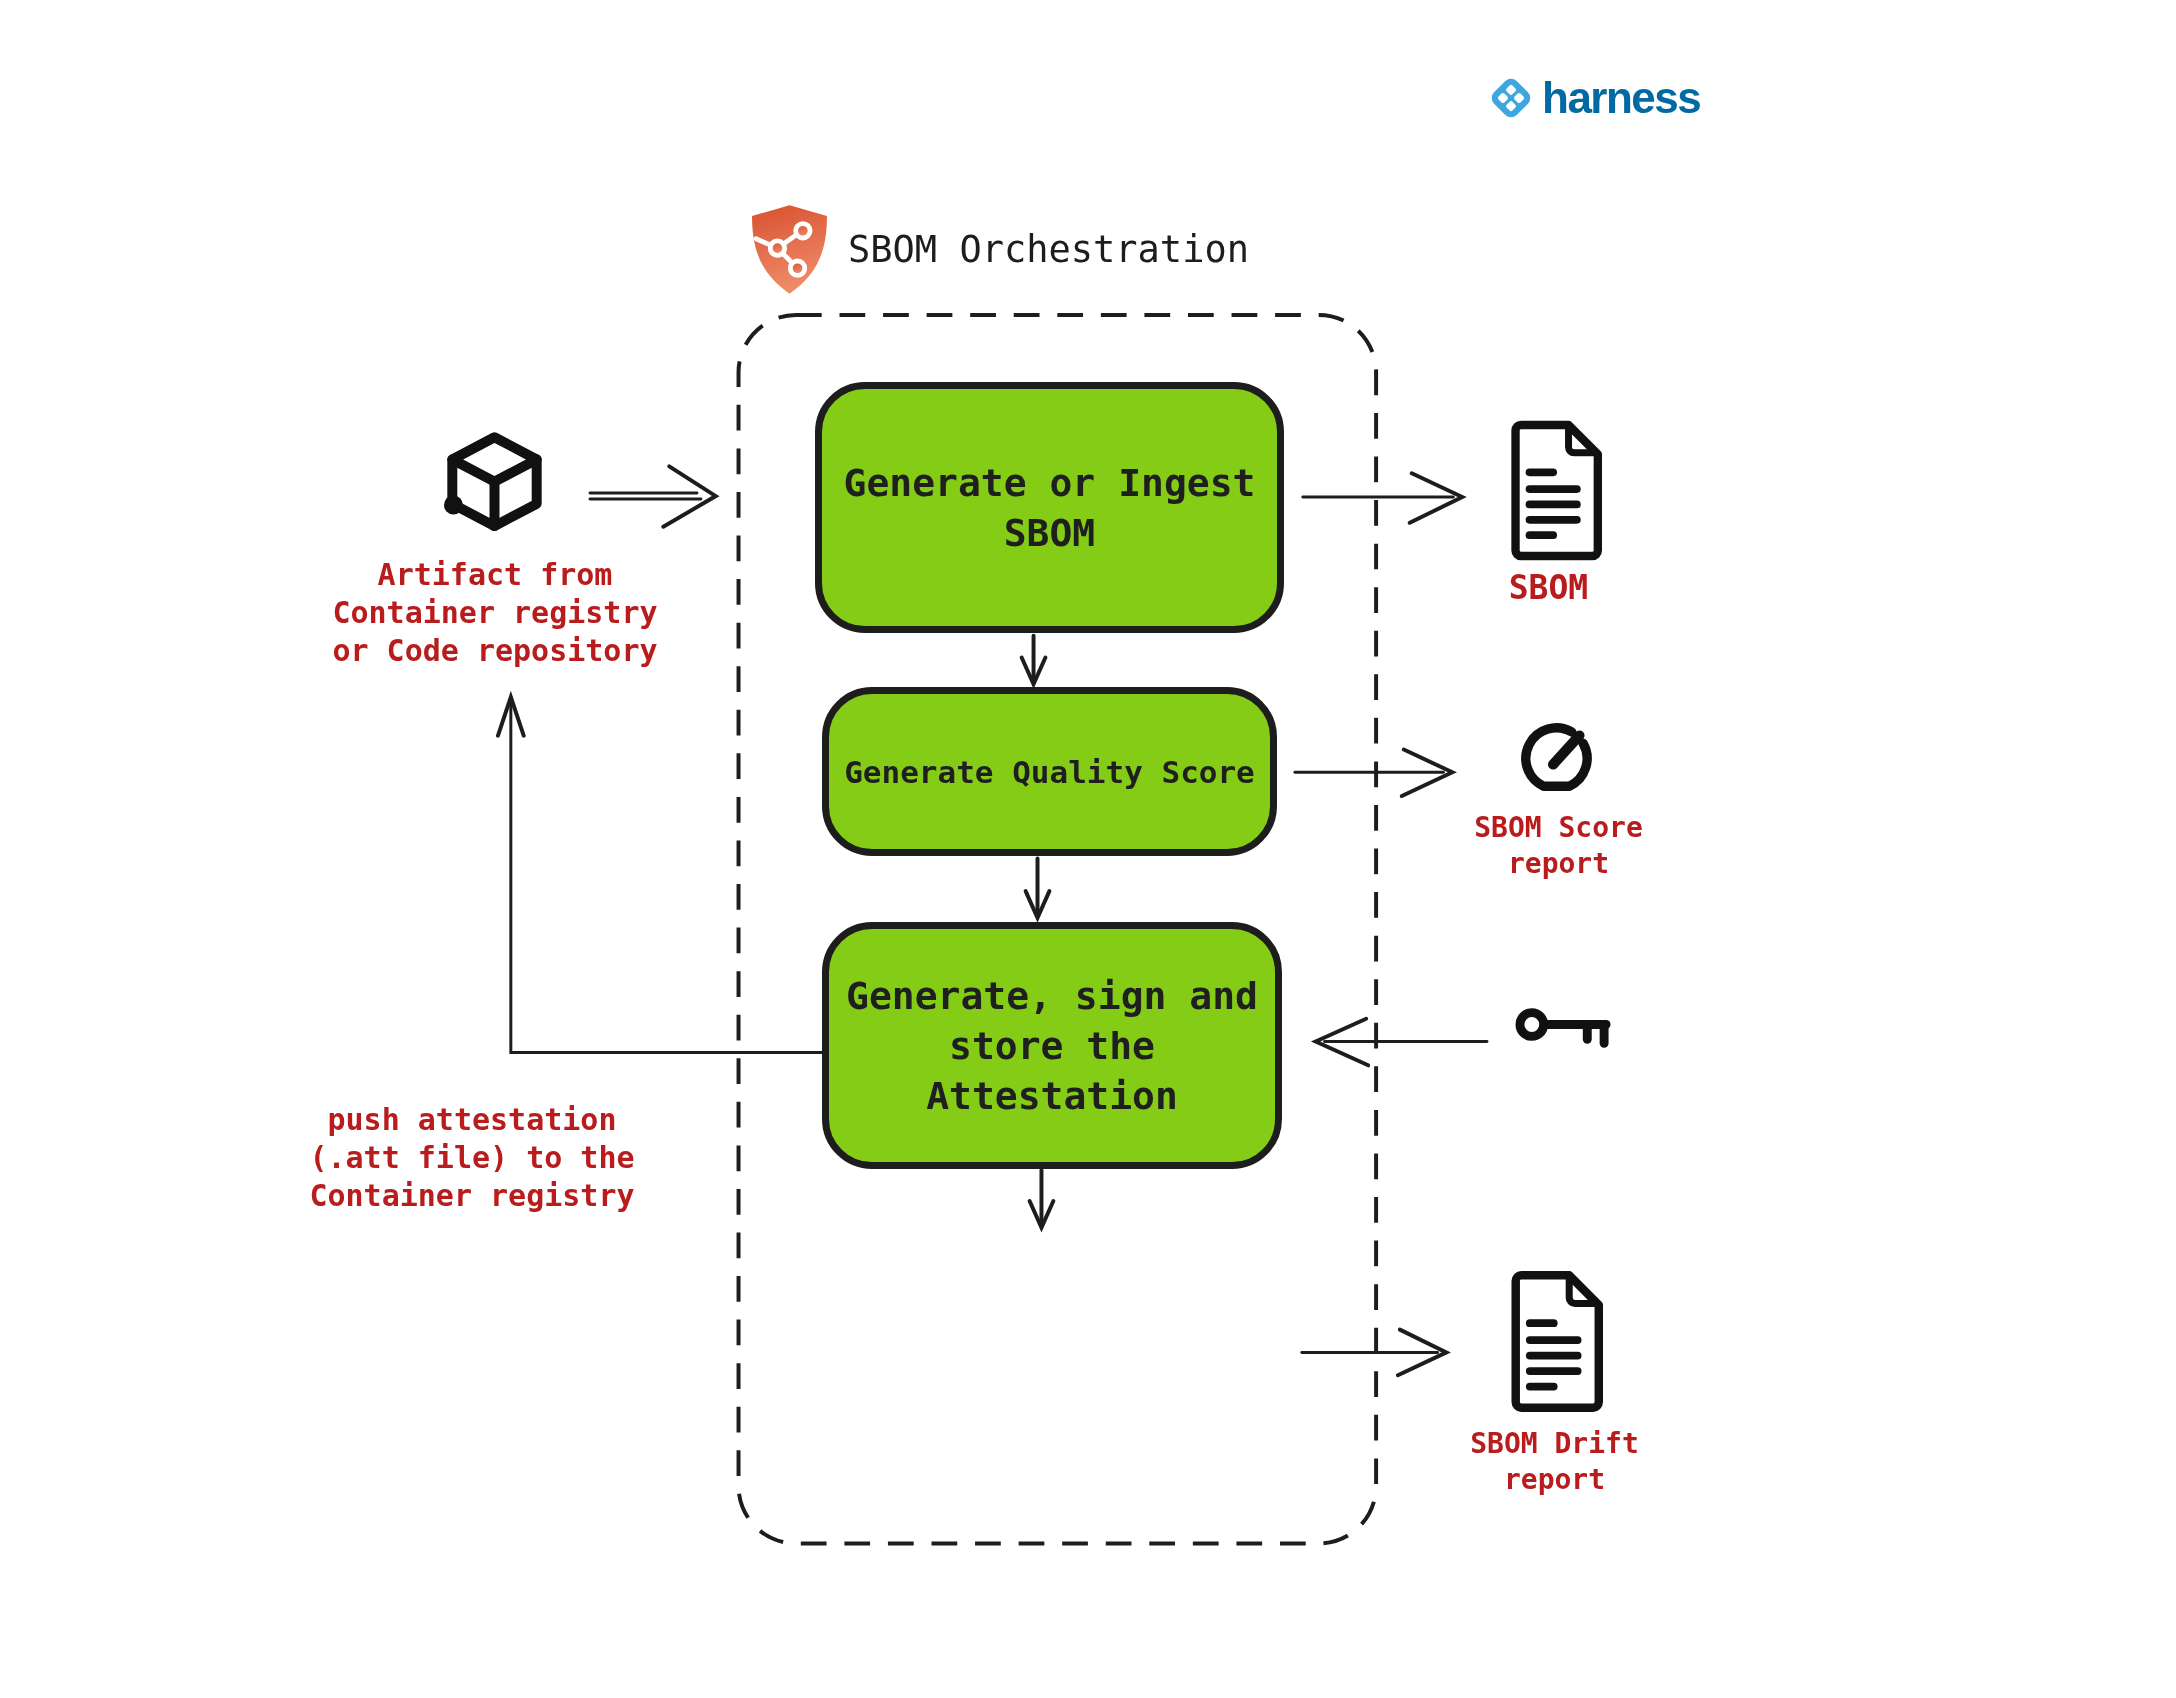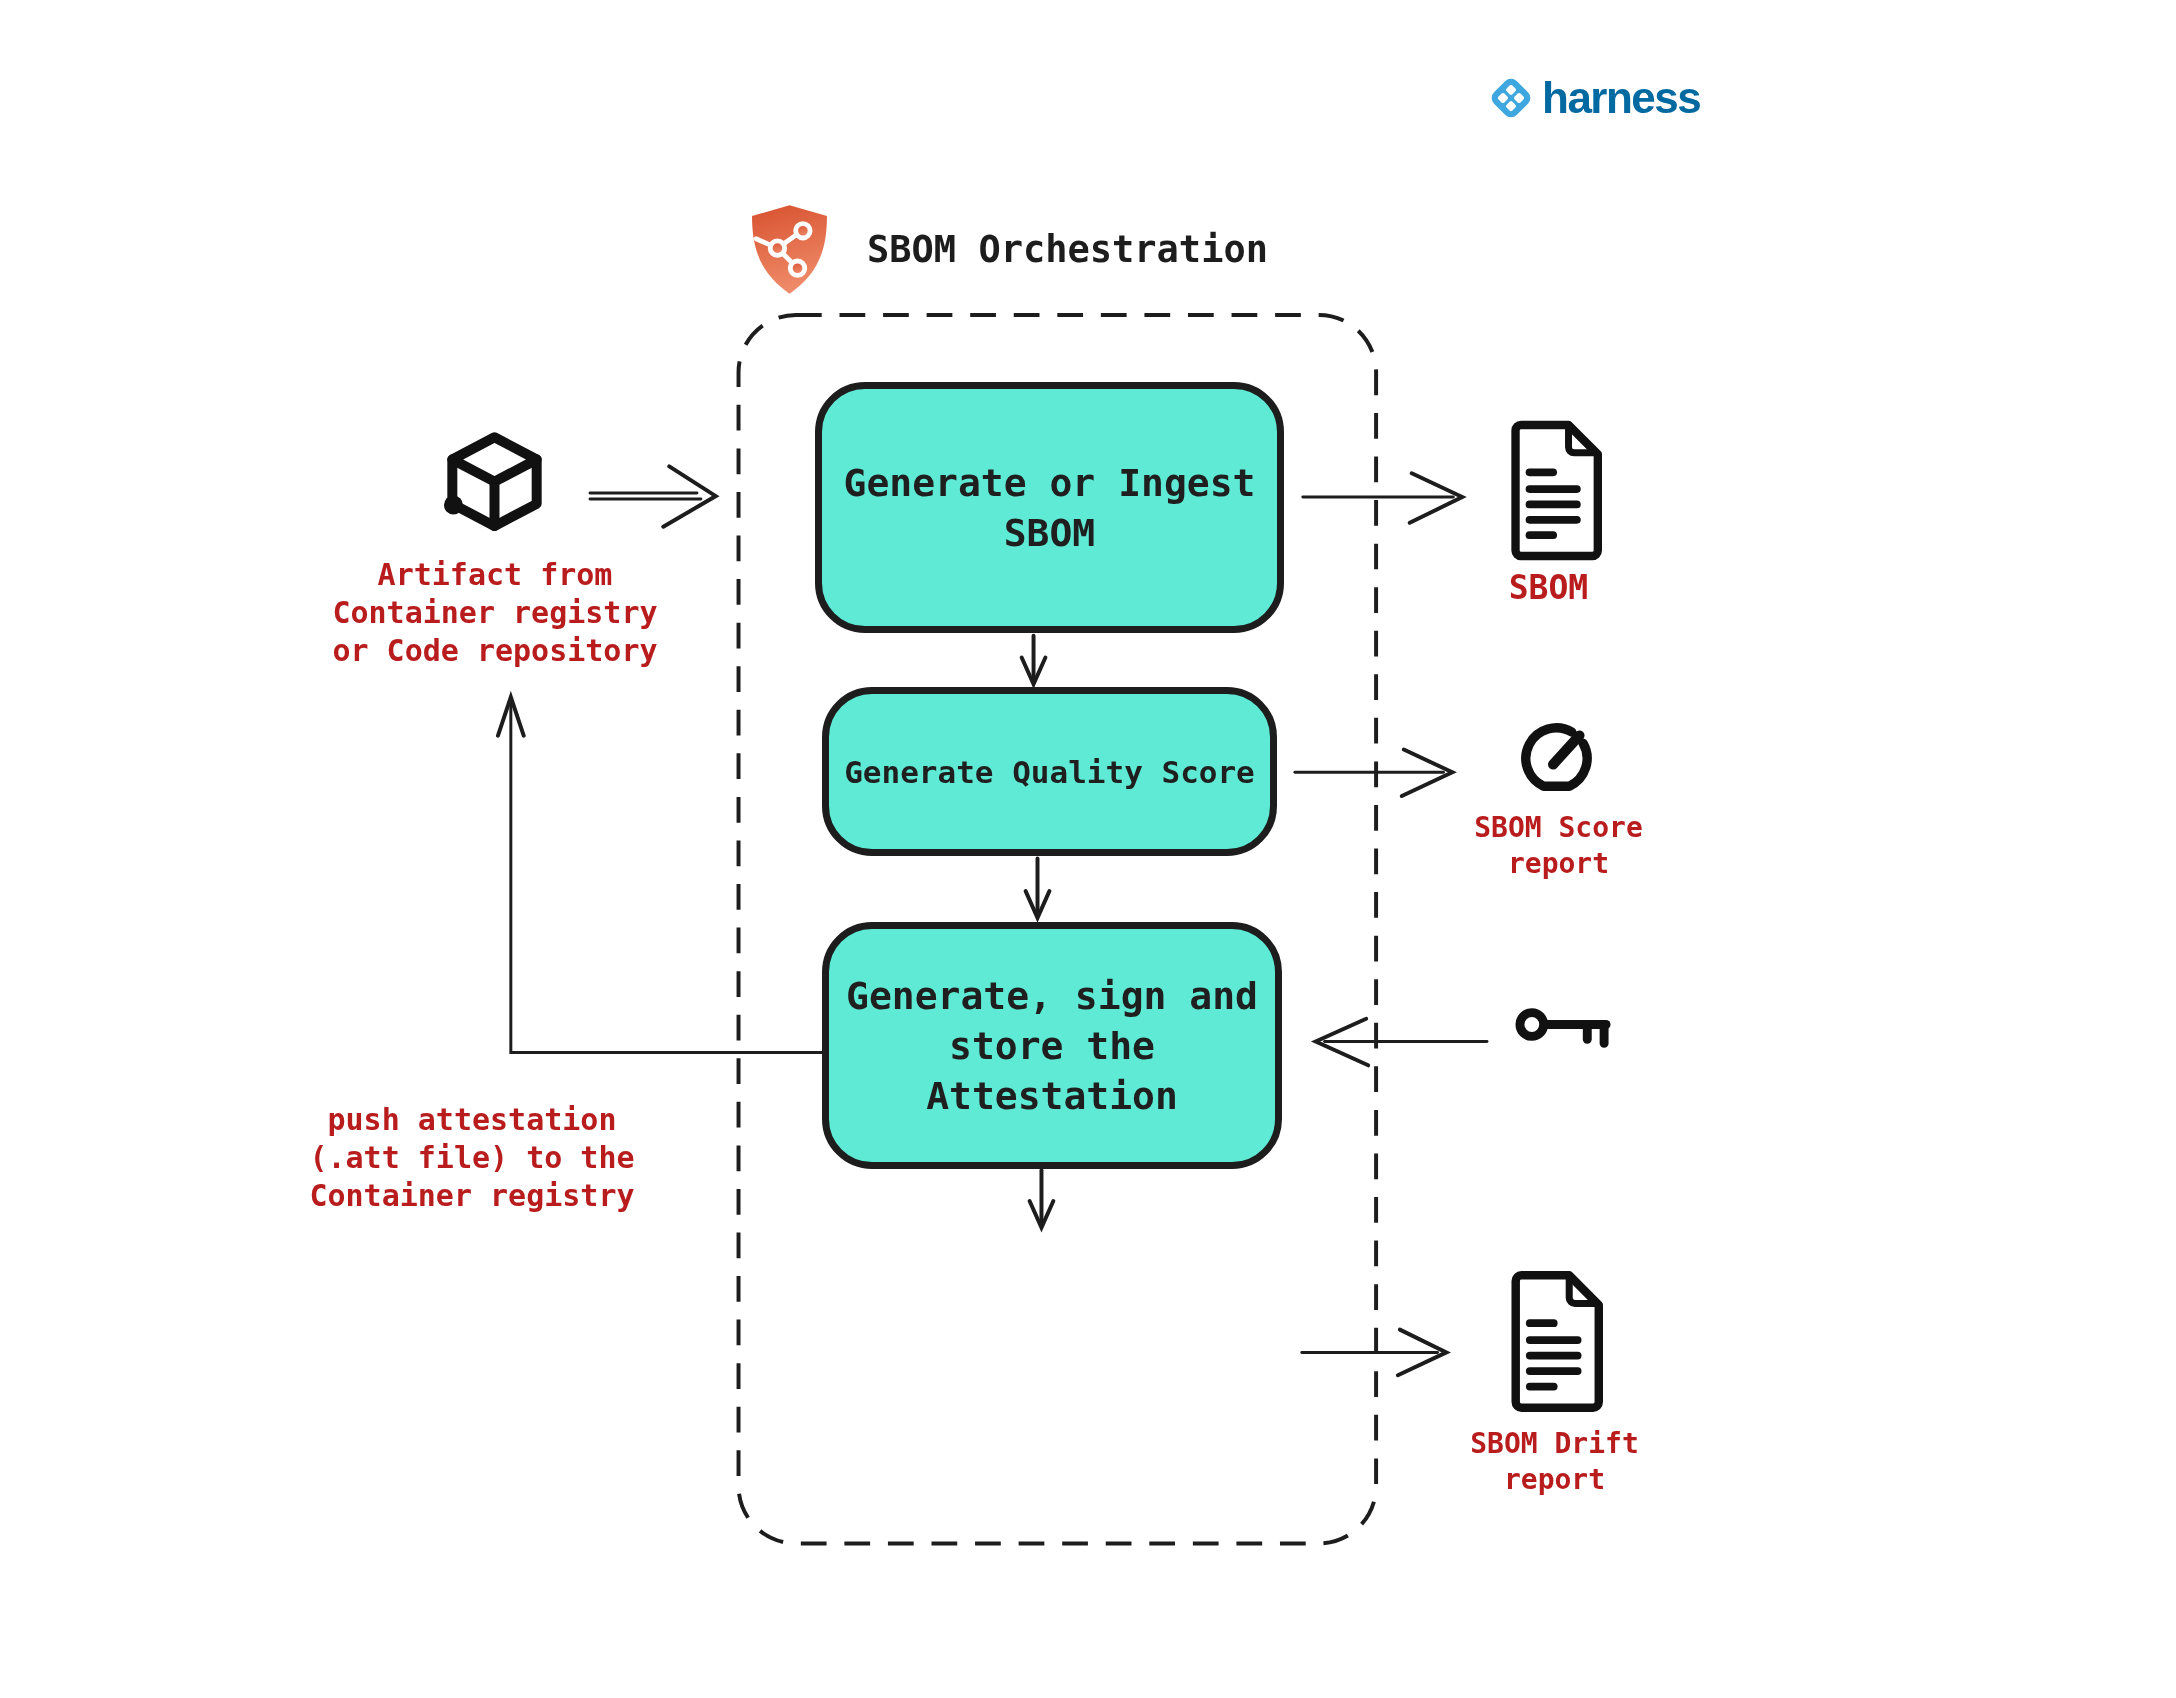"SBOM Orchestration" .title-text { font-weight: 700 -> 400; margin-left: 19px -> none }
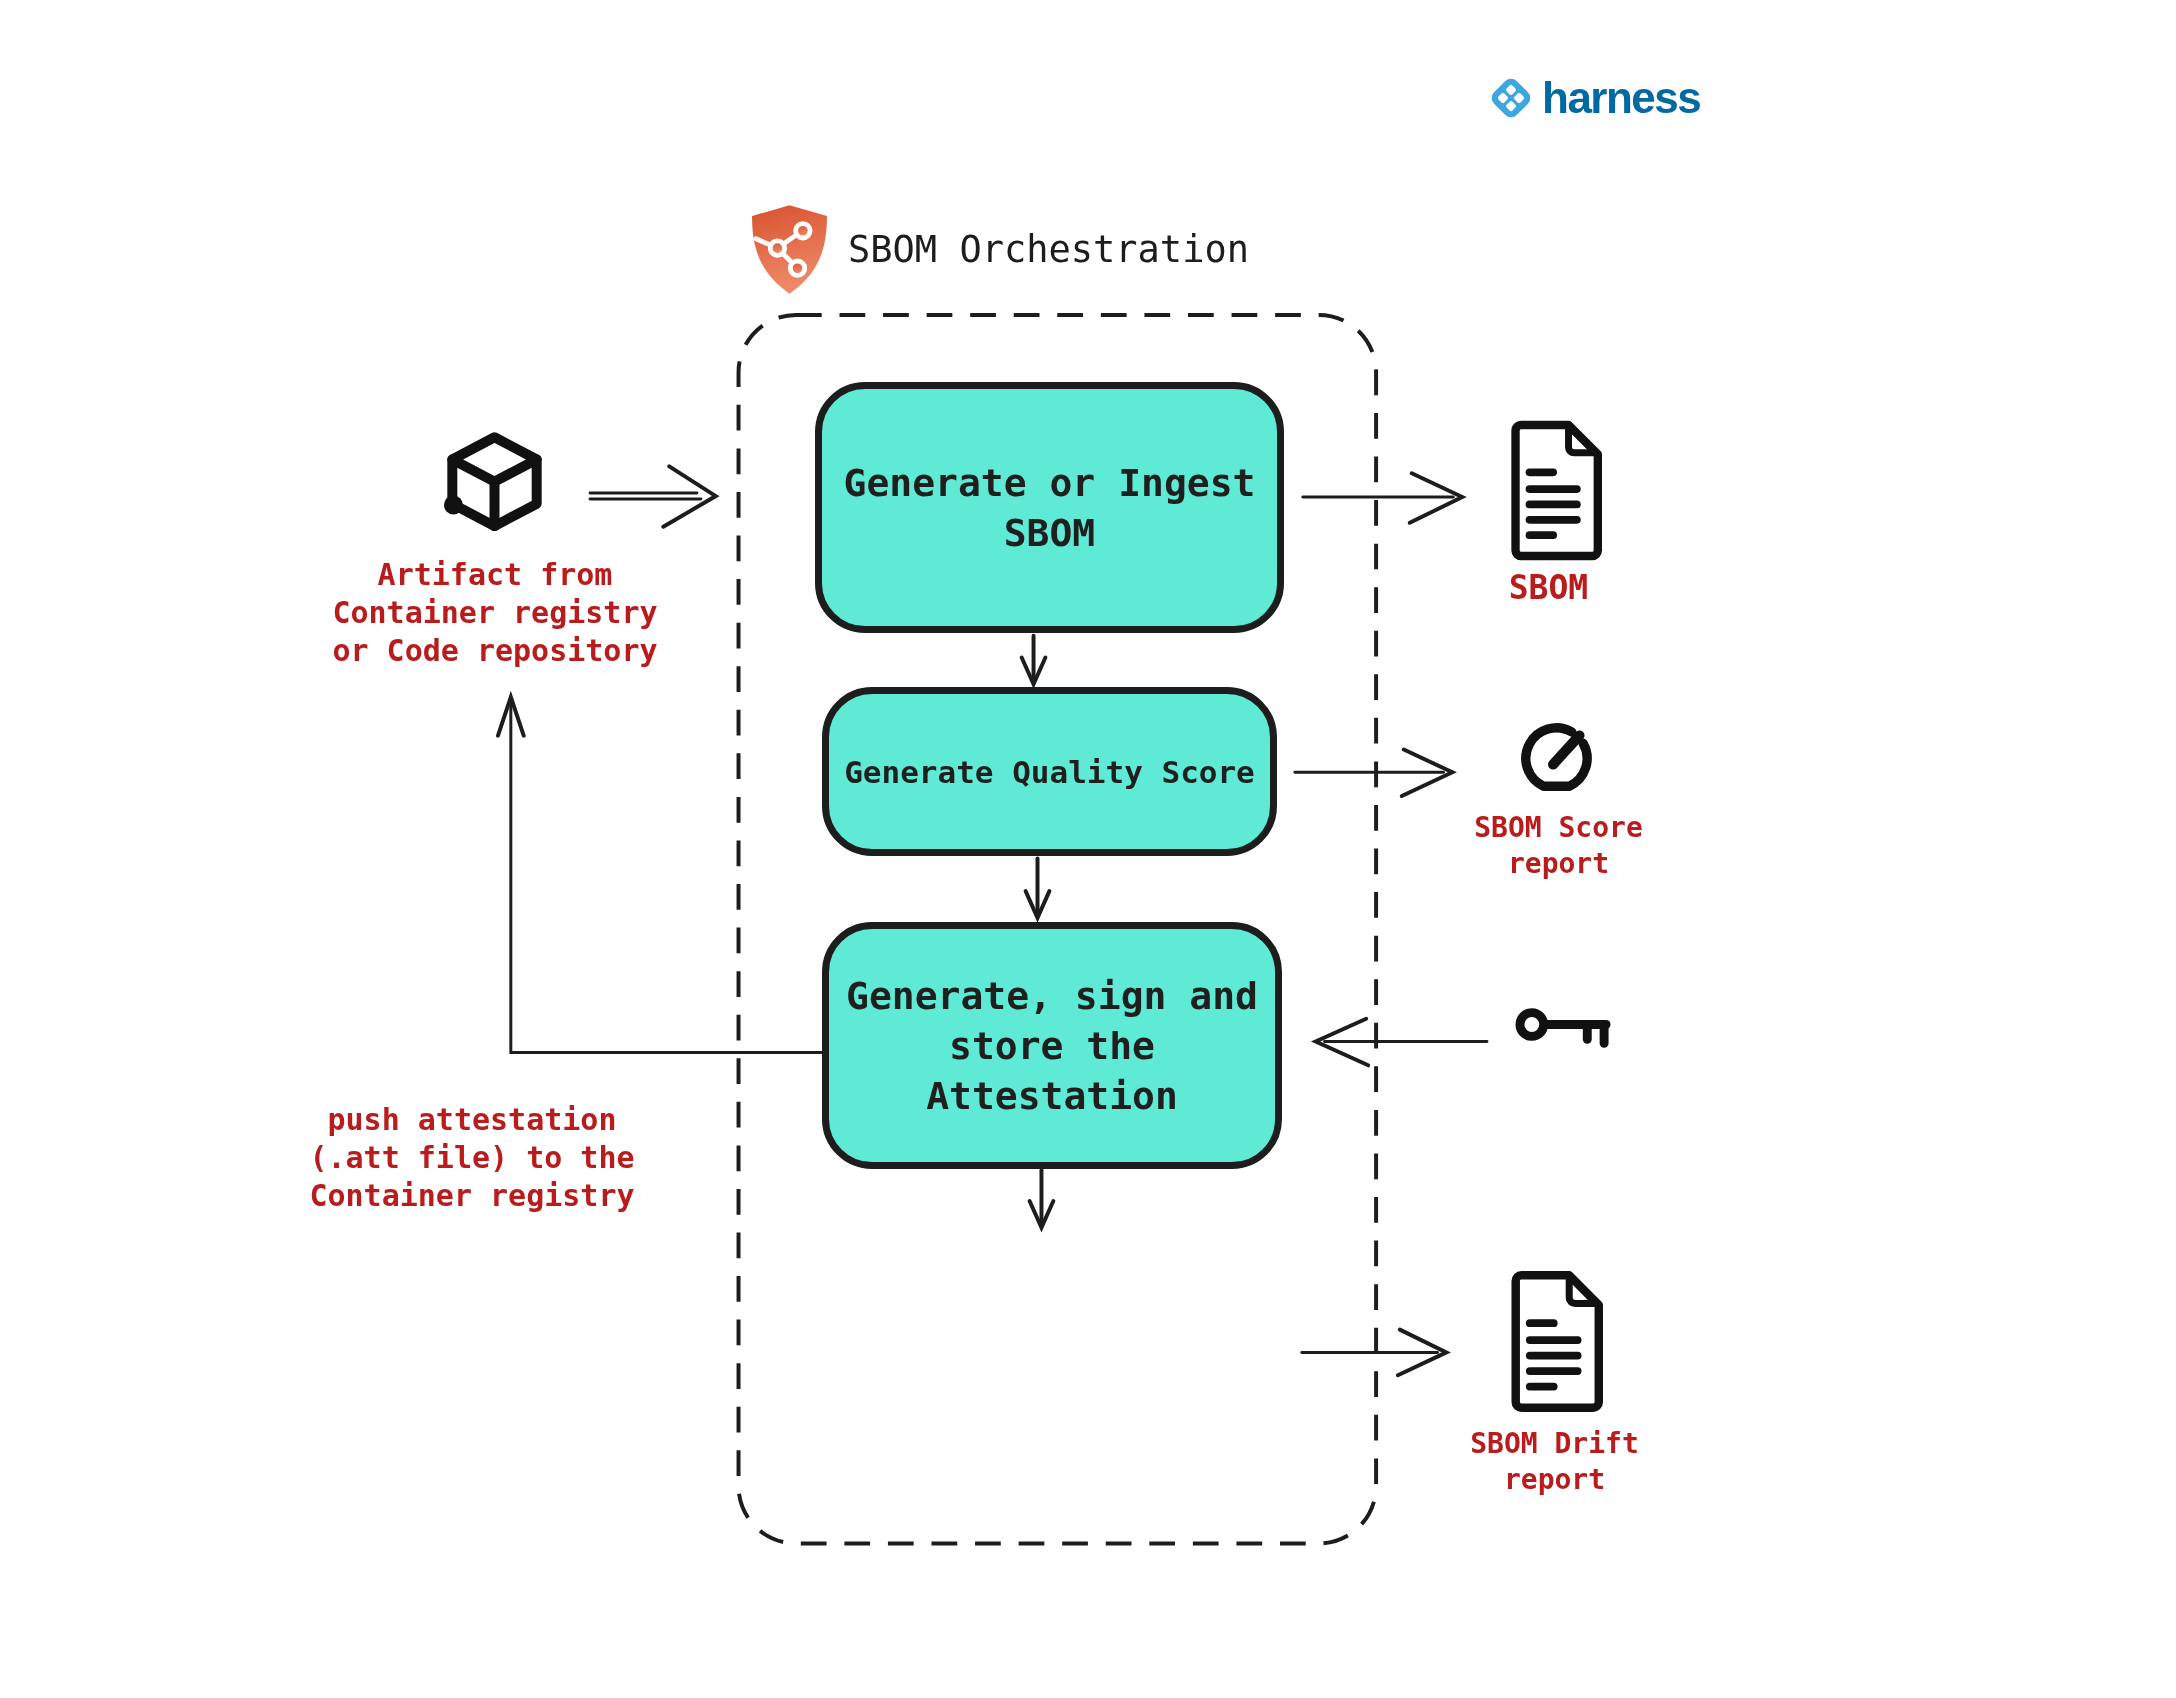"Generate or Ingest" .step { background: #5eead4 -> #84cc16 }
